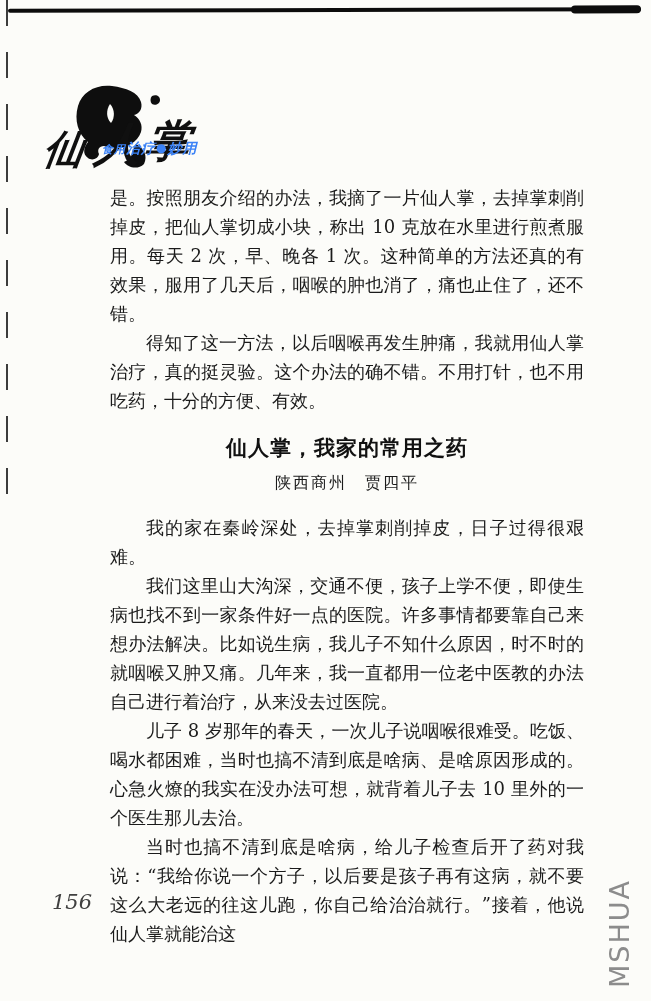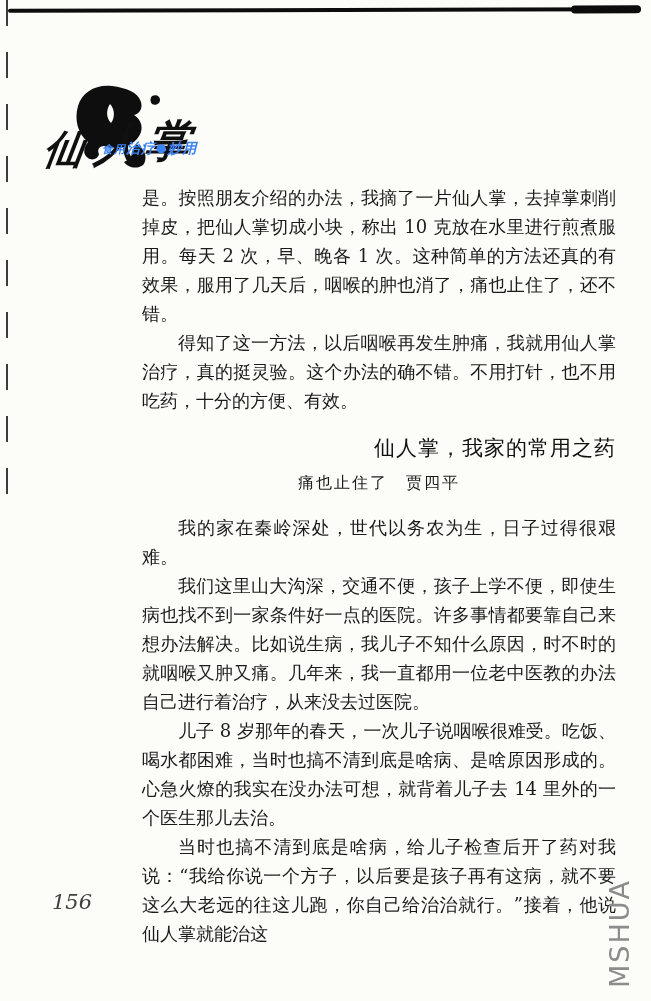"是。按照朋友介绍的办法，我摘了一片仙人掌，去掉掌刺削掉皮，把仙人掌切成小块，称出" .content { margin-left: 32px -> none }
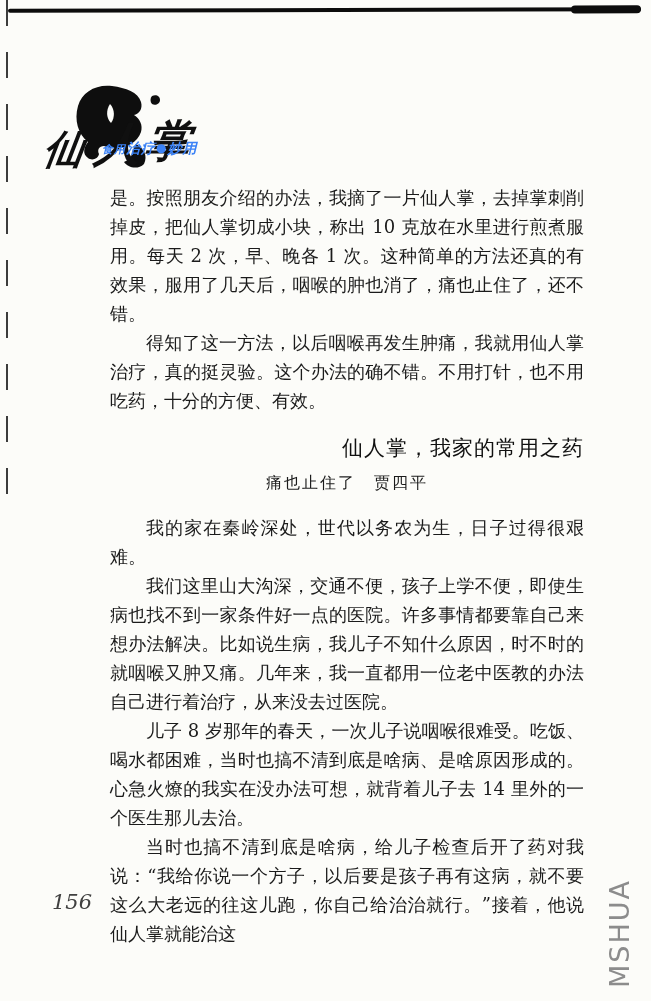"仙人掌，我家的常用之药" .section-title { font-weight: normal -> bold; text-align: right -> center }
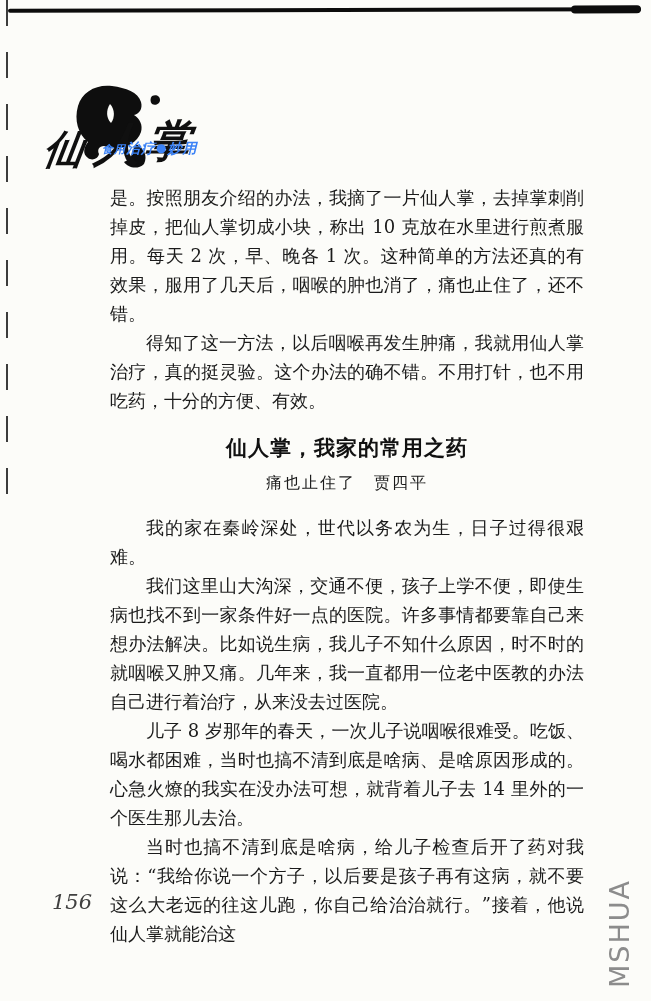"痛也止住了 贾四平" div.byline { text: 痛也止住了 -> 陕西商州 }
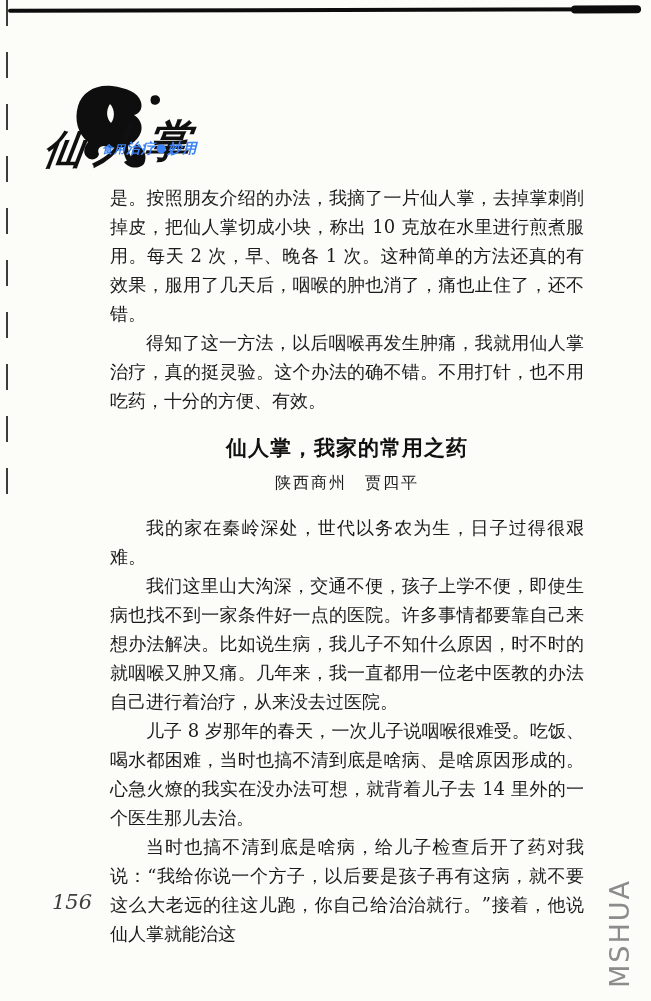"我的家在秦岭深处，世代以务农为生，日子过得很艰难。" p.indent { text: 世代以务农为生 -> 去掉掌刺削掉皮 }
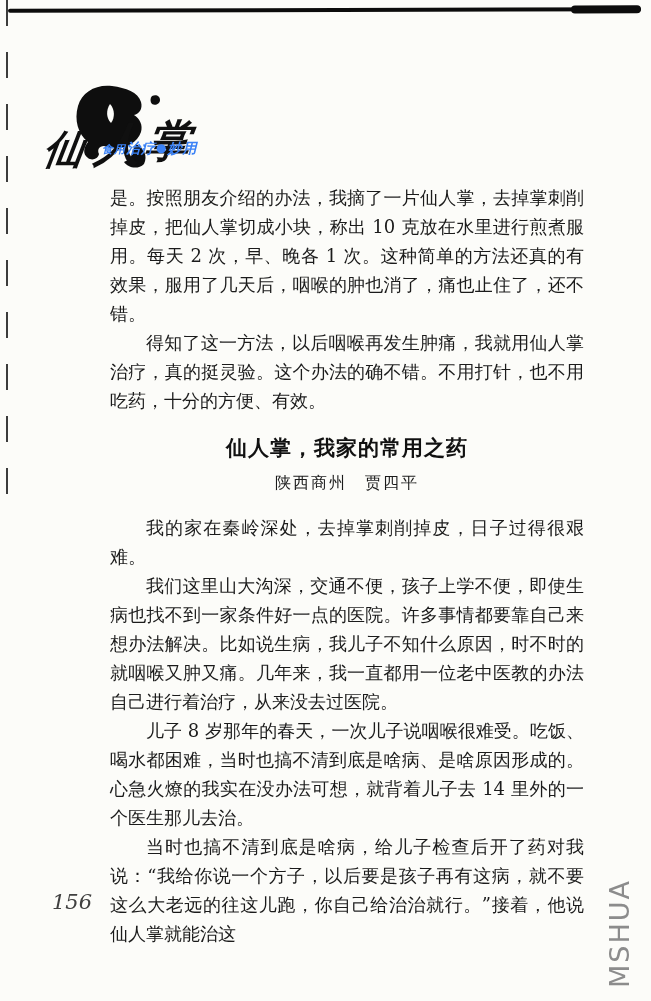"儿子 8" p.indent { text: 14 -> 10 }
